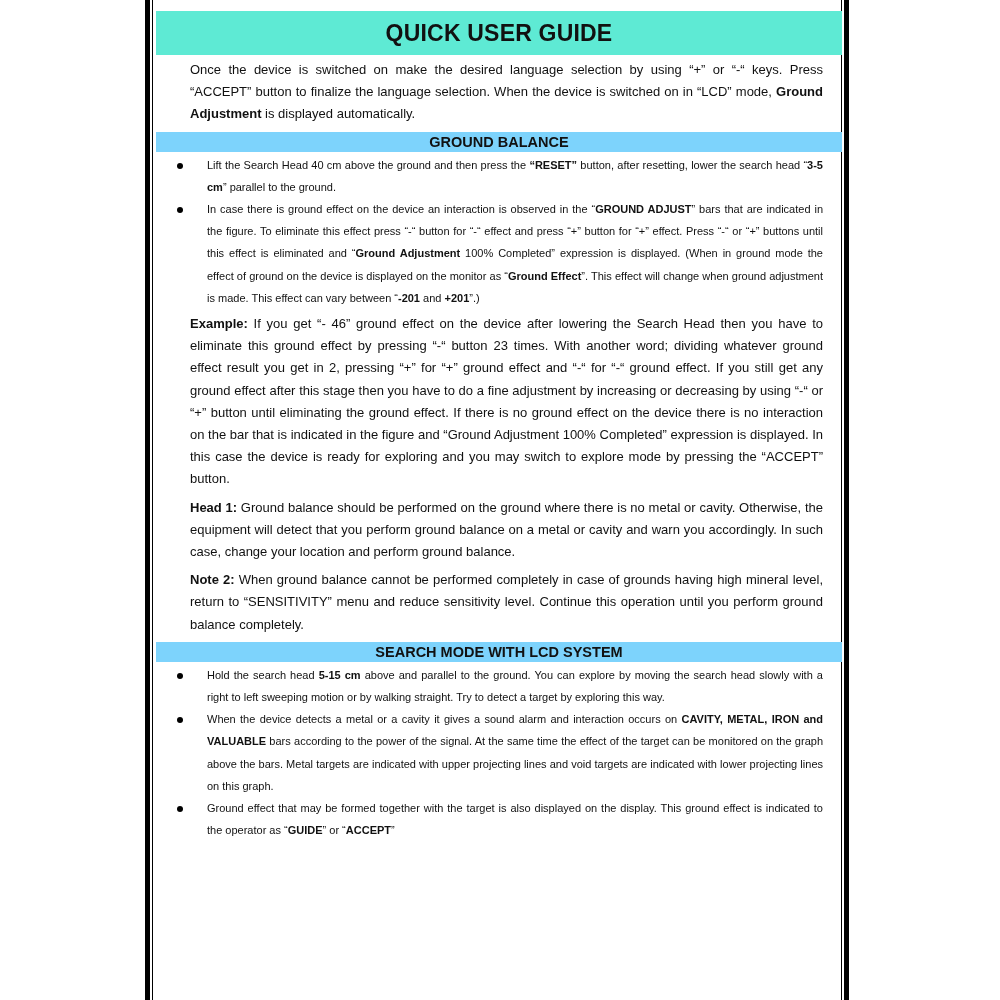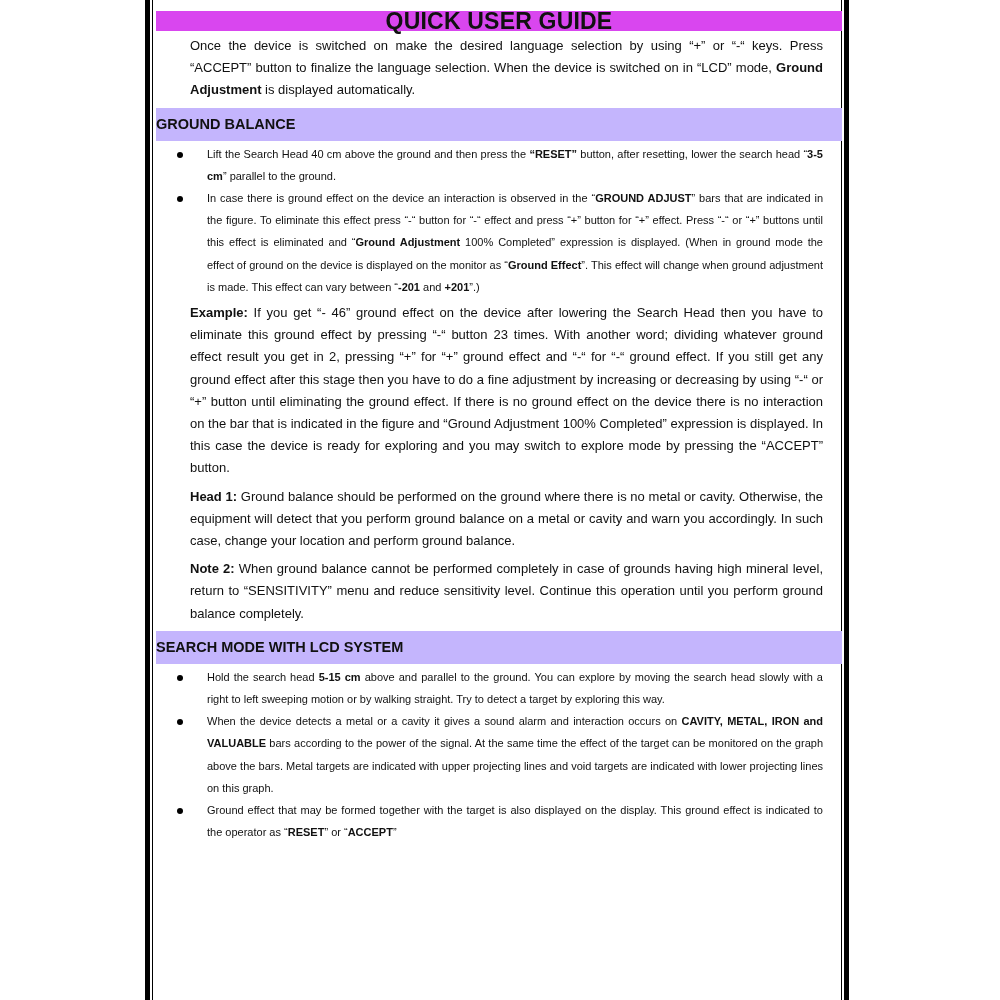"QUICK USER GUIDE" .title-band { background: #d946ef -> #5eead4; height: 20px -> 44px }
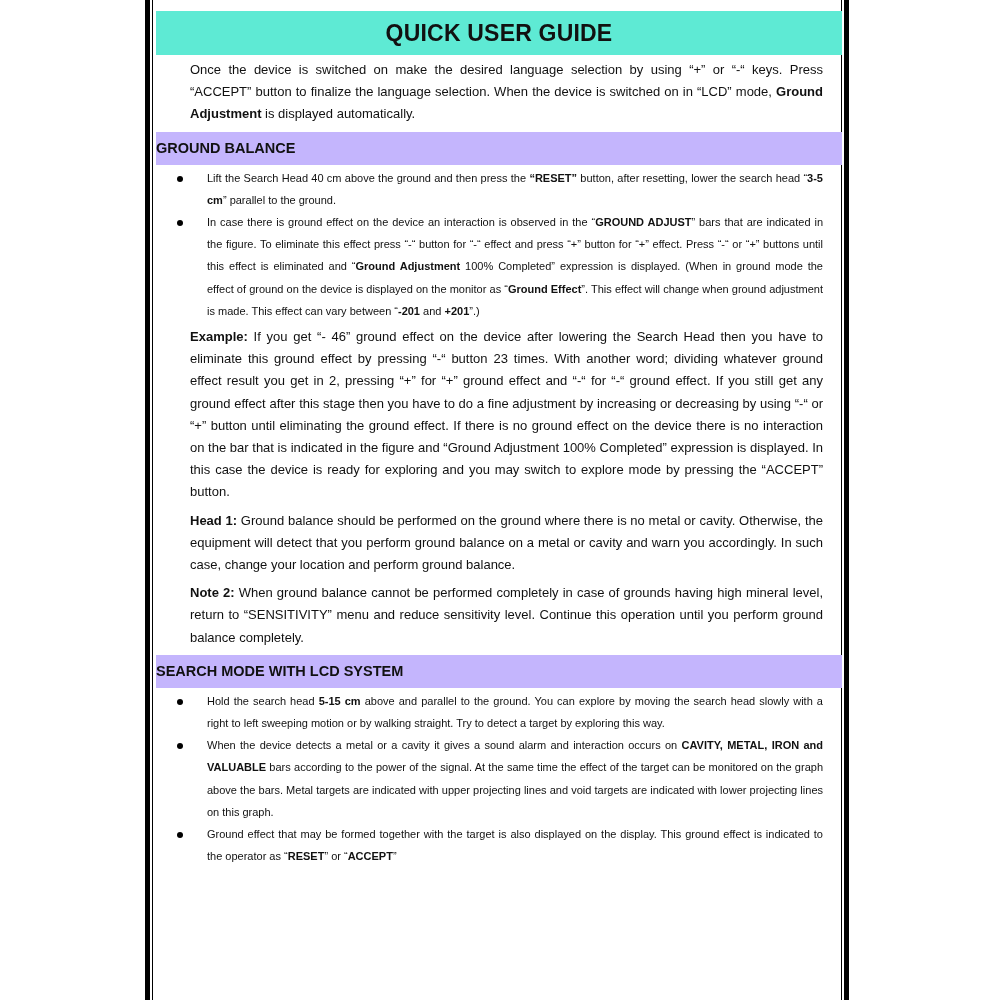"GROUND BALANCE" .section-band { background: #c4b5fd -> #7dd3fc; height: 33px -> 20px; justify-content: none -> center }
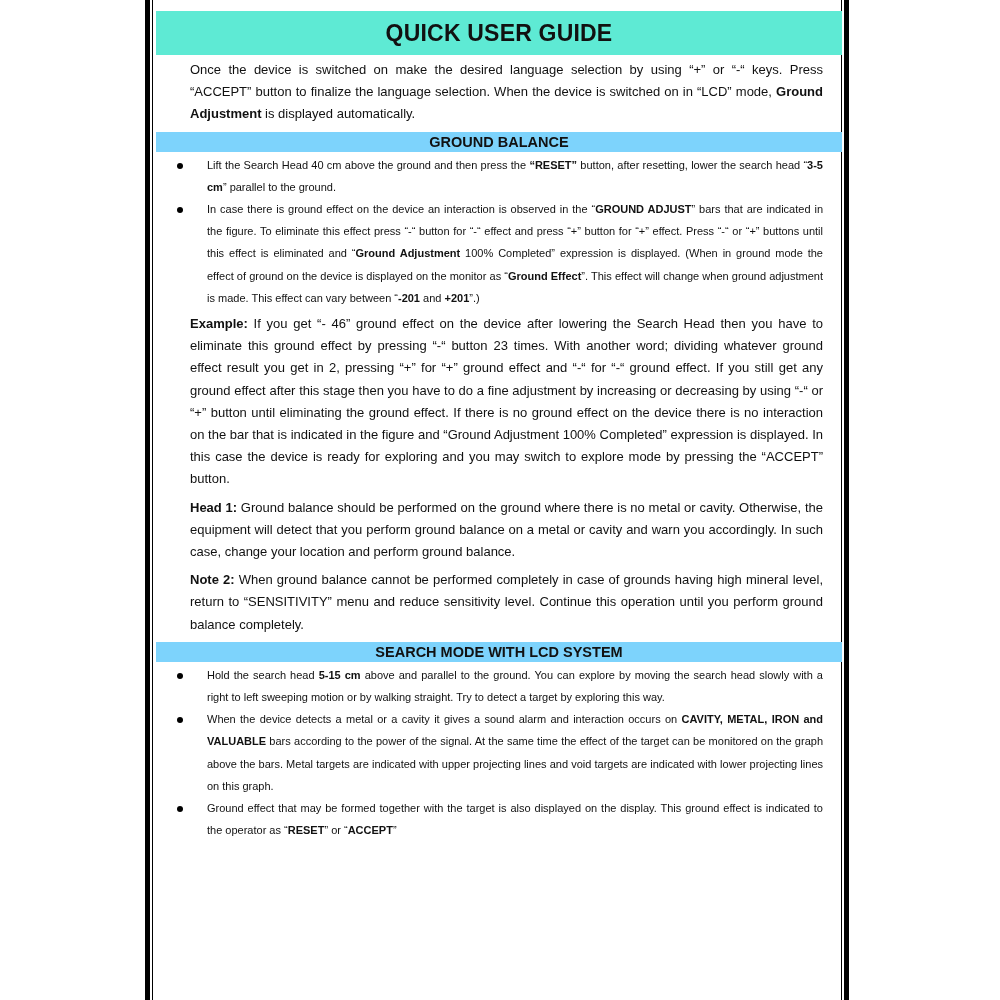"RESET" b { text: RESET -> GUIDE }
